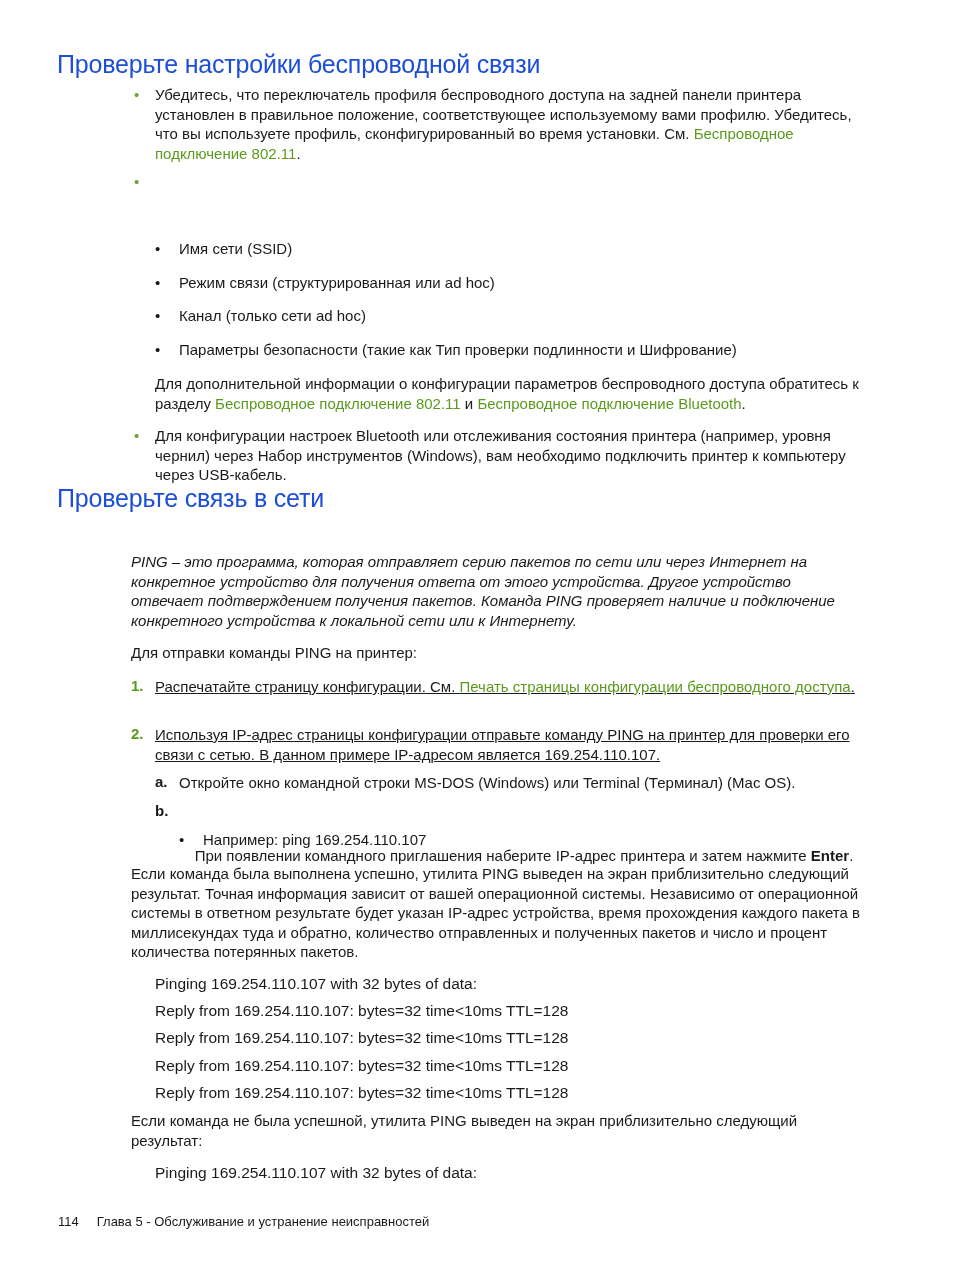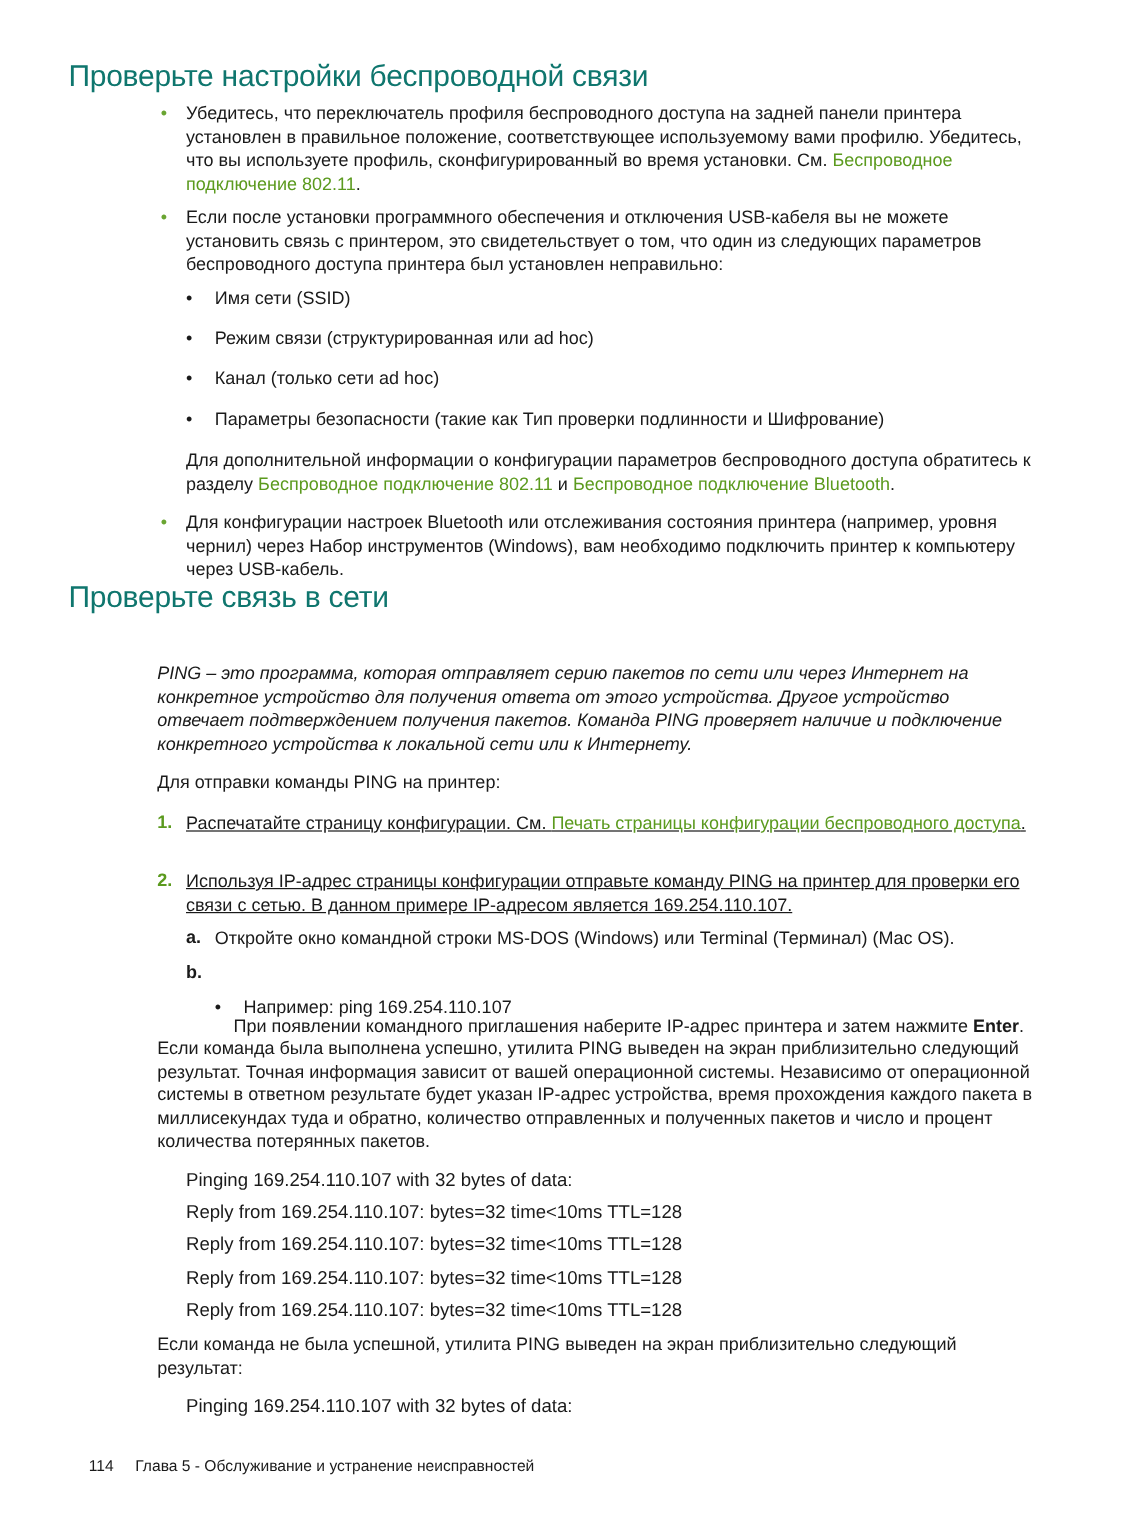"Проверьте настройки беспроводной связи" .h1 { color: #0f766e -> #1d4ed8 }
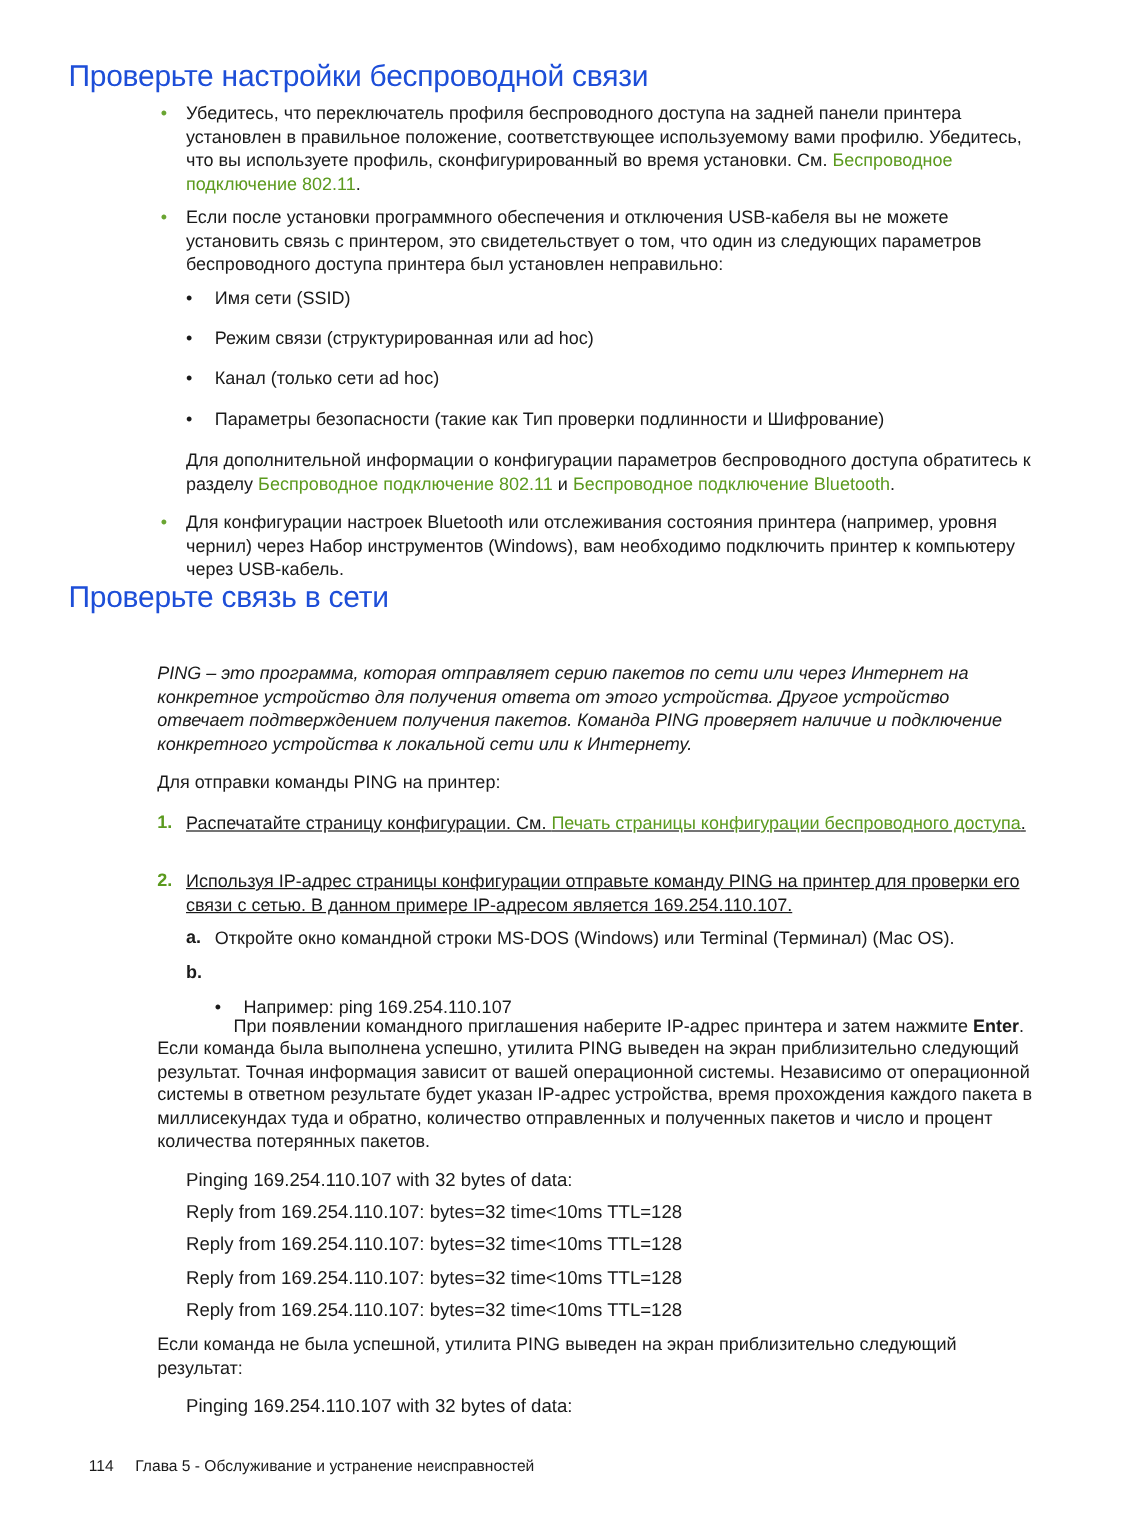"Если после установки программного" span { html: <span>Если после установки программного обеспечения и отключения USB-кабеля вы не можете установить связь с принтером, это свидетельствует о том, что один из следующих параметров беспроводного доступа принтера был установлен неправильно:</span> -> none }
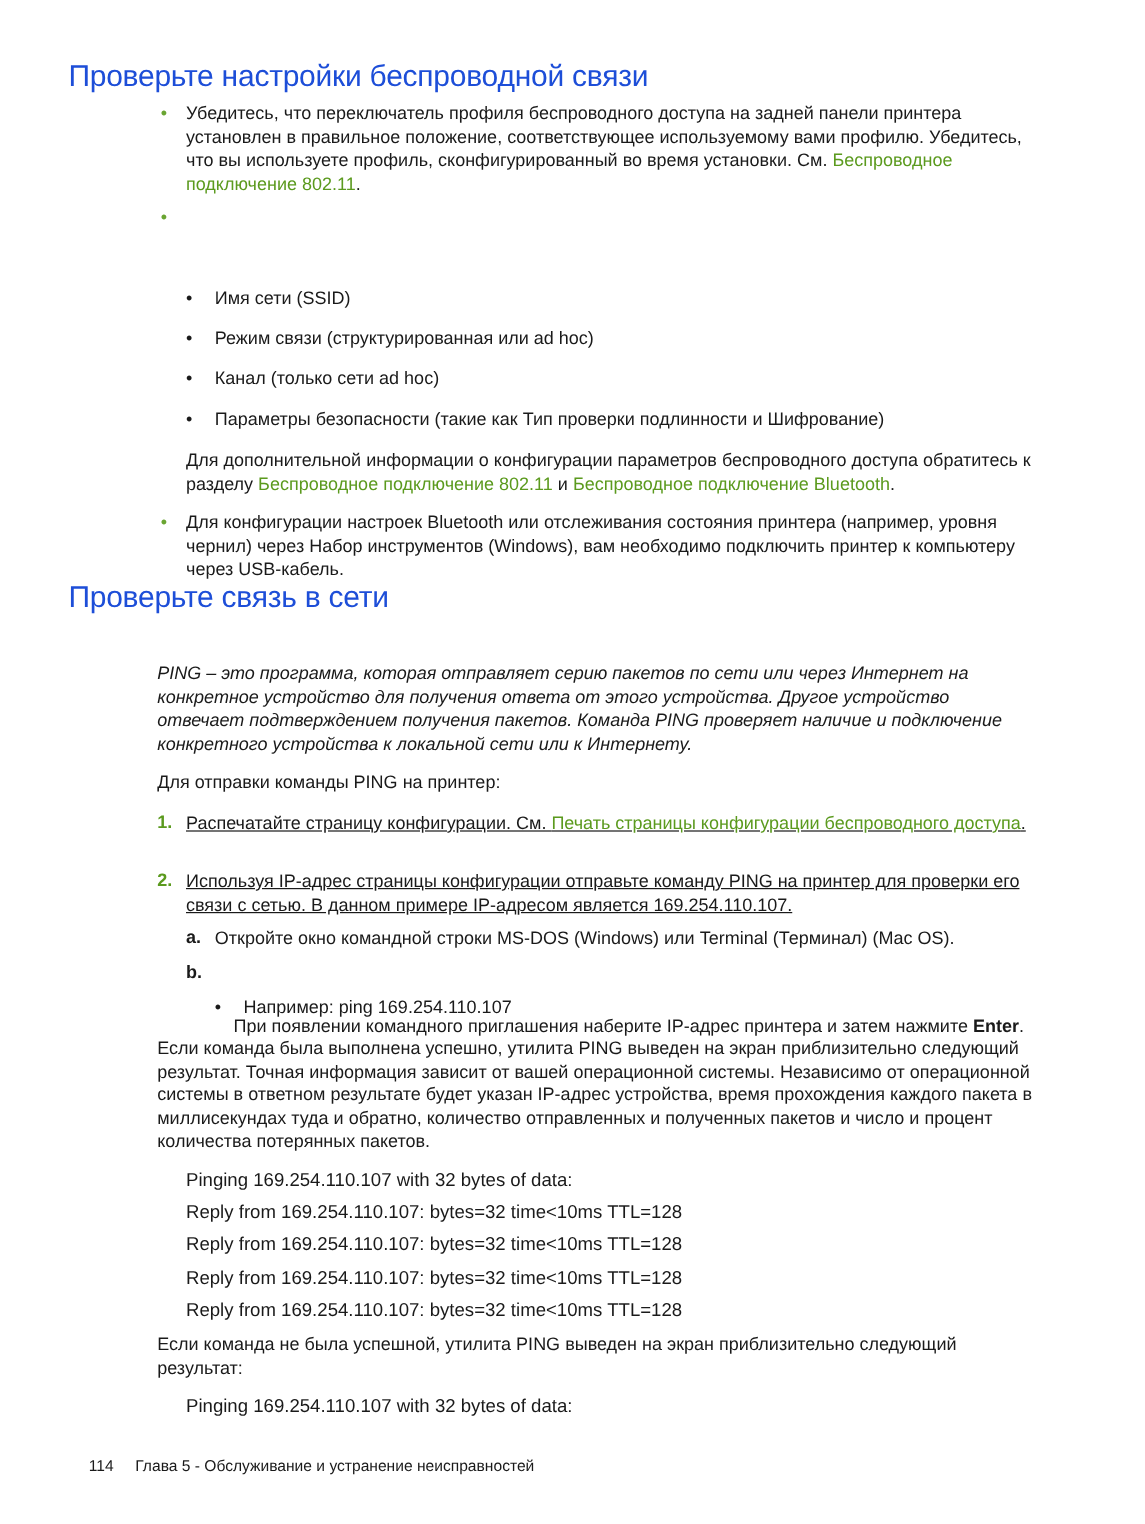"114" .footer .pg { margin-left: 16px -> none }
